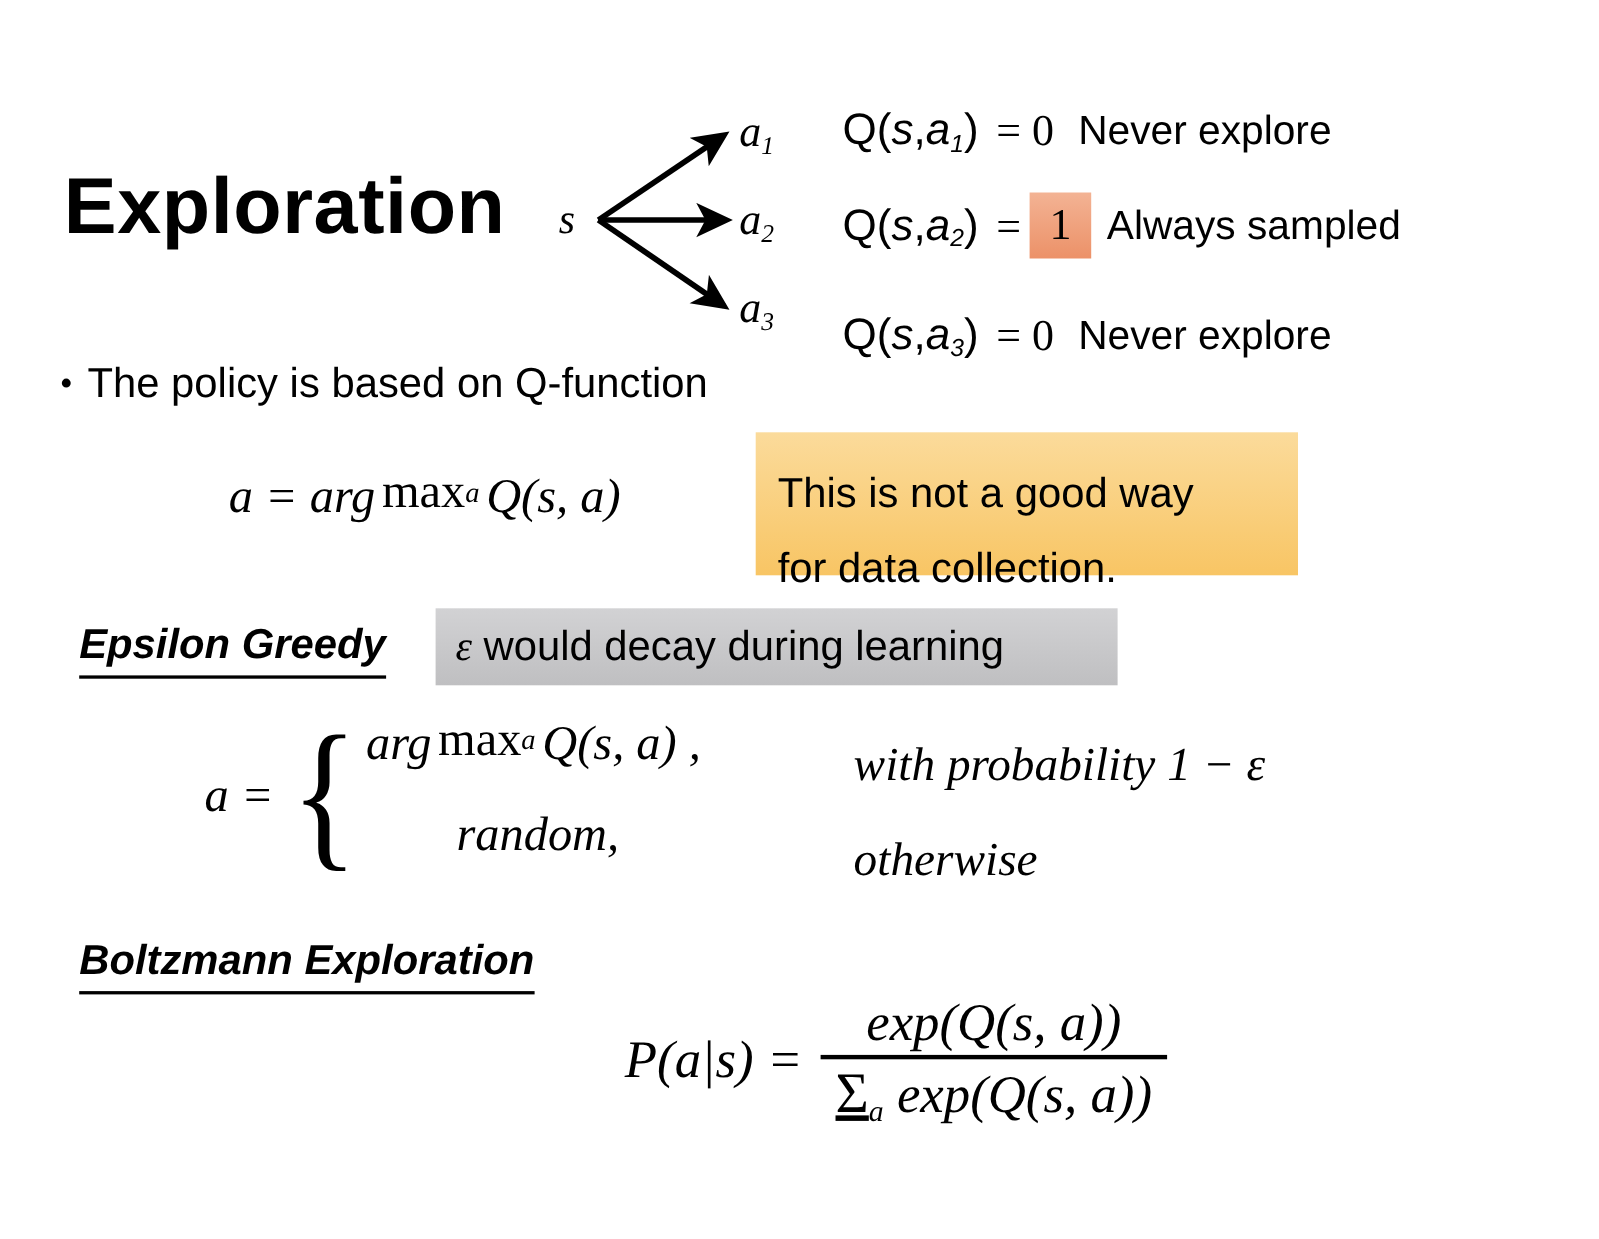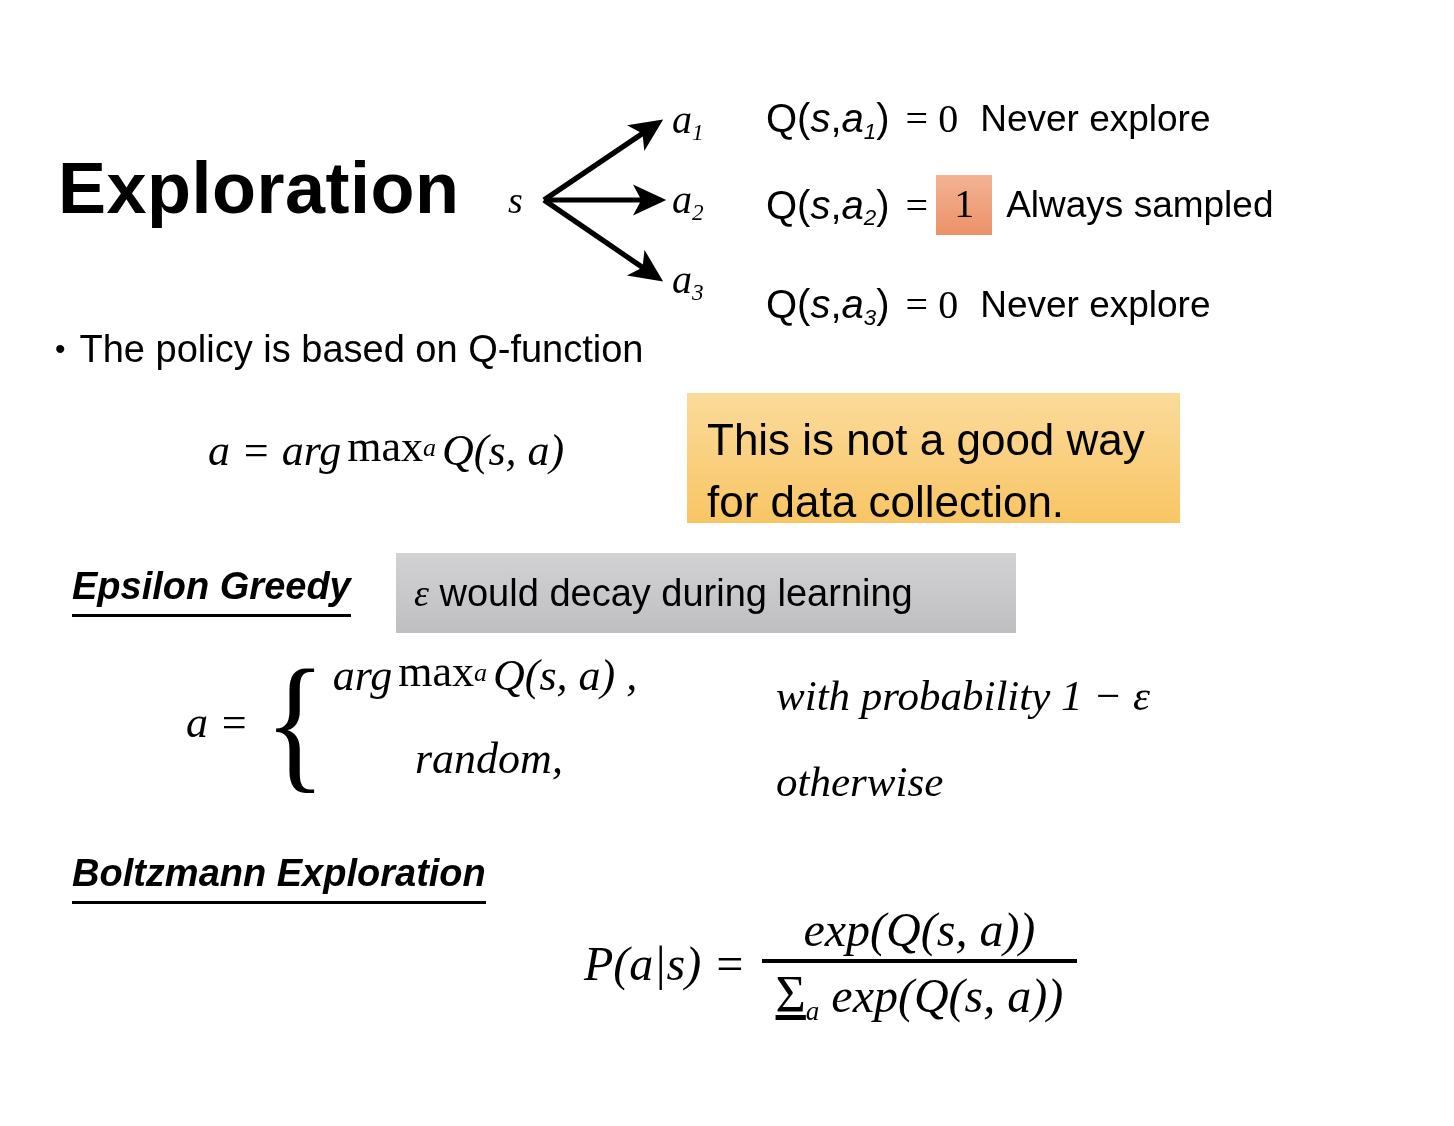"This is not a good" #callout .line { font-size: 44px -> 38px; margin-top: none -> 14px }
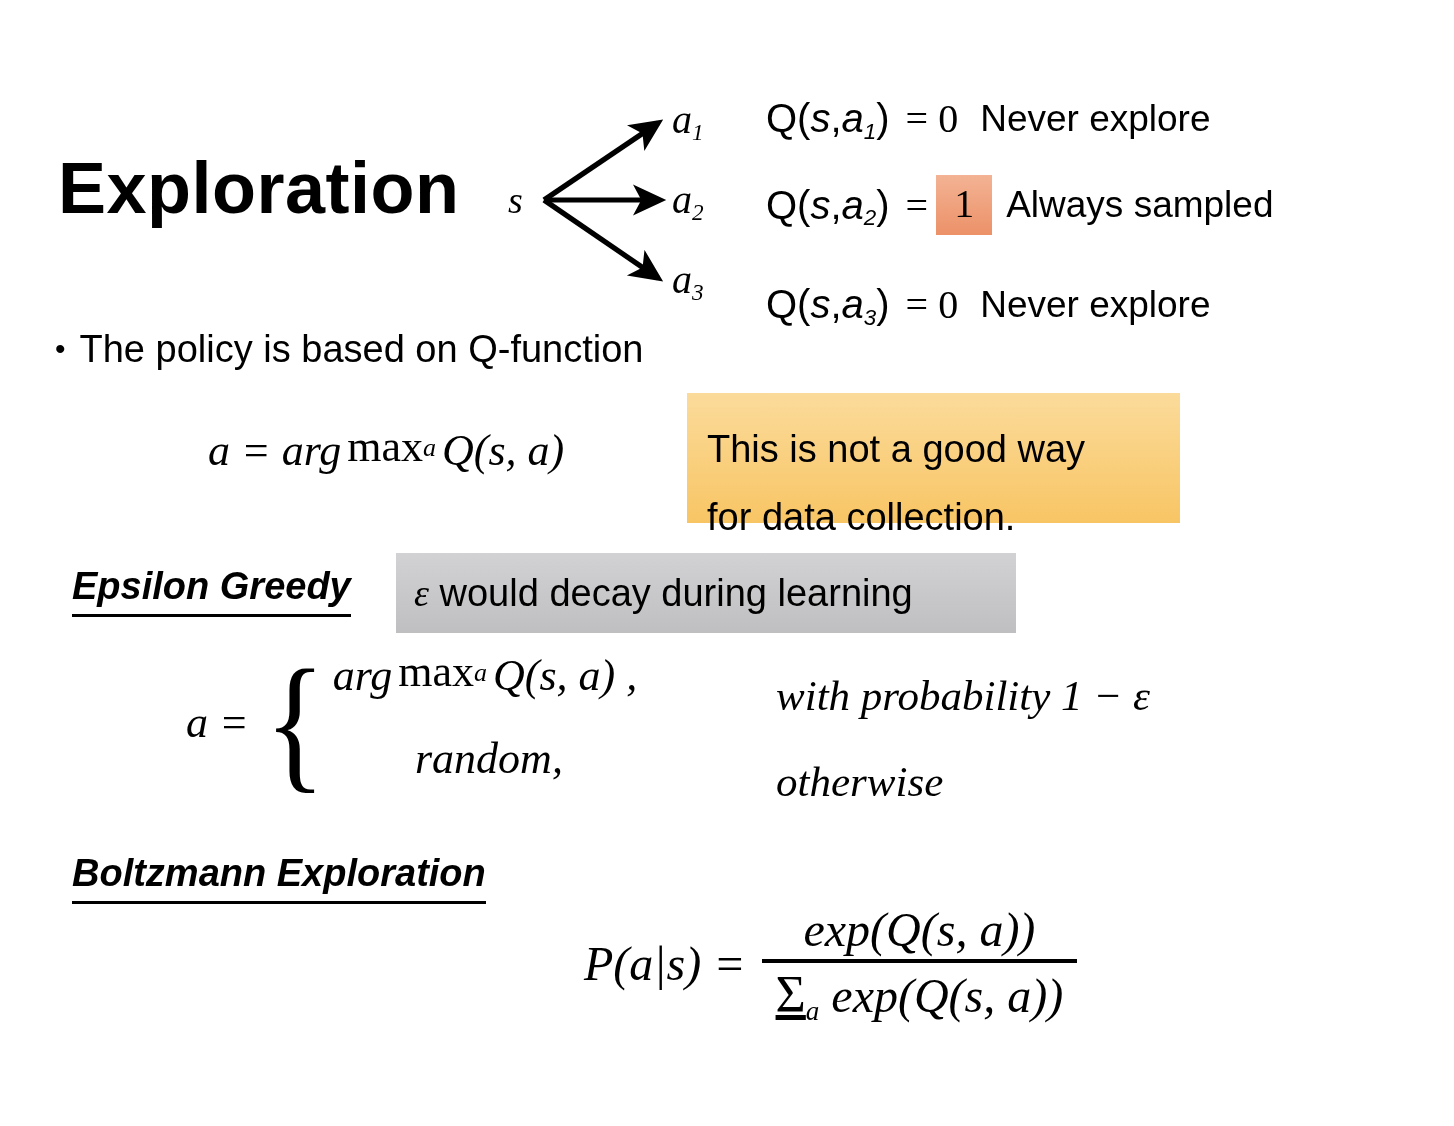"ε would decay during learning" #epsilon-note { height: 80px -> 70px }
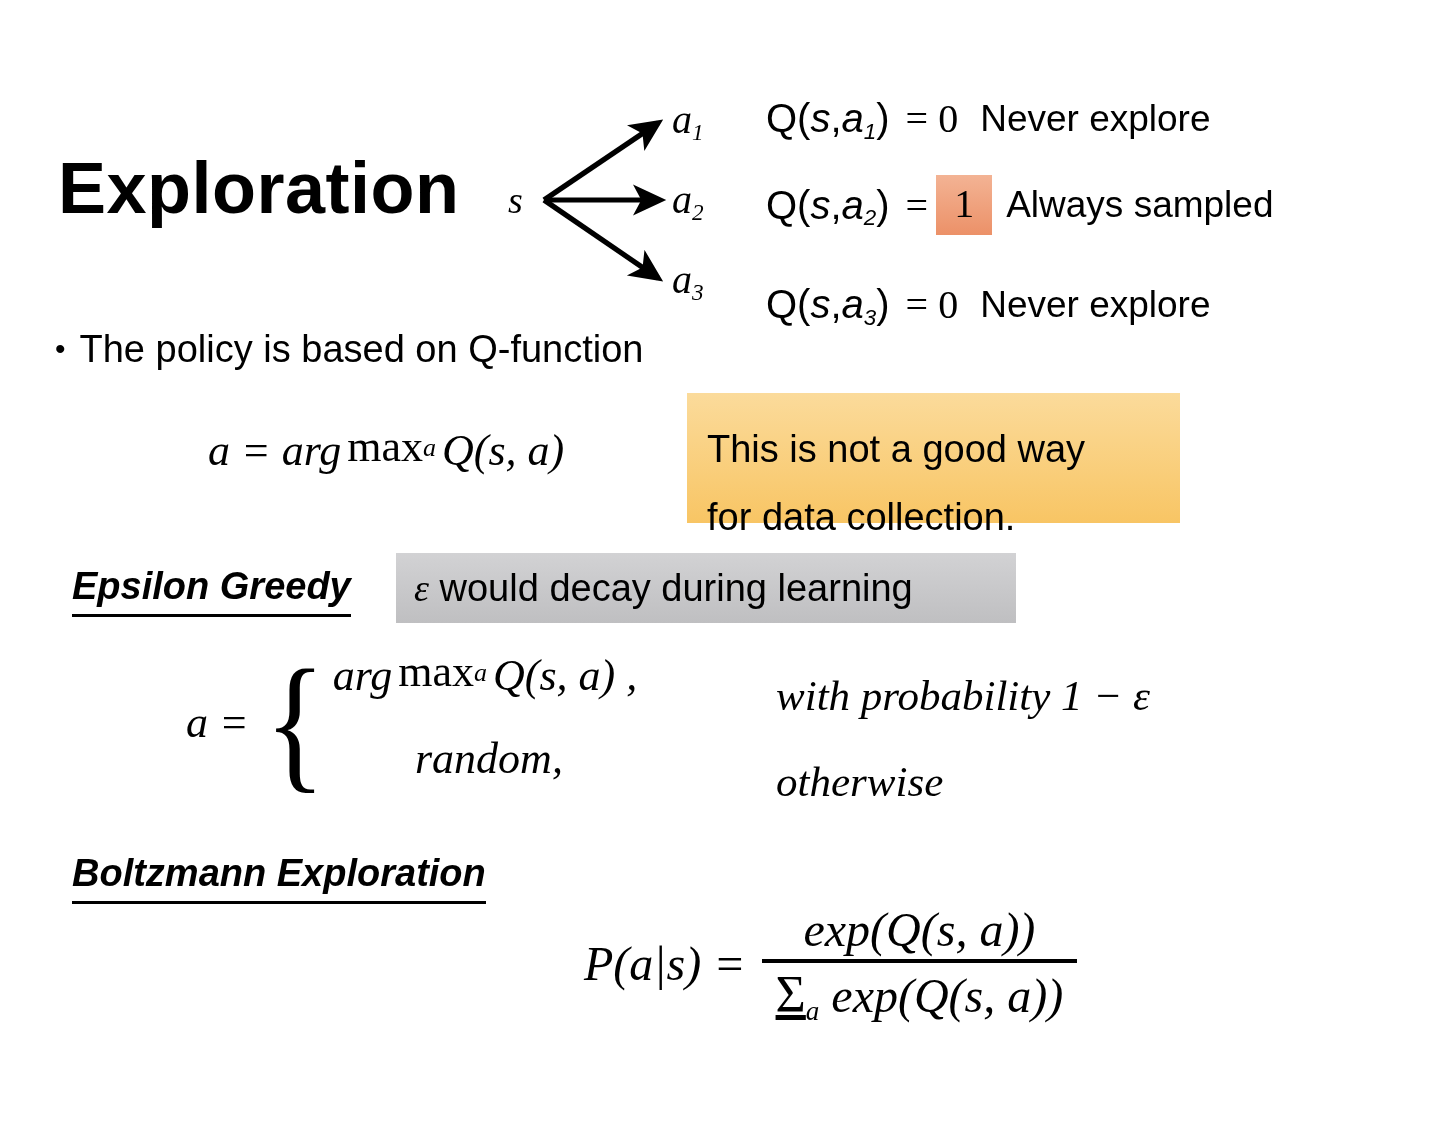"P(a|s) =" #boltzmann-eq { left: 584px -> 568px }
